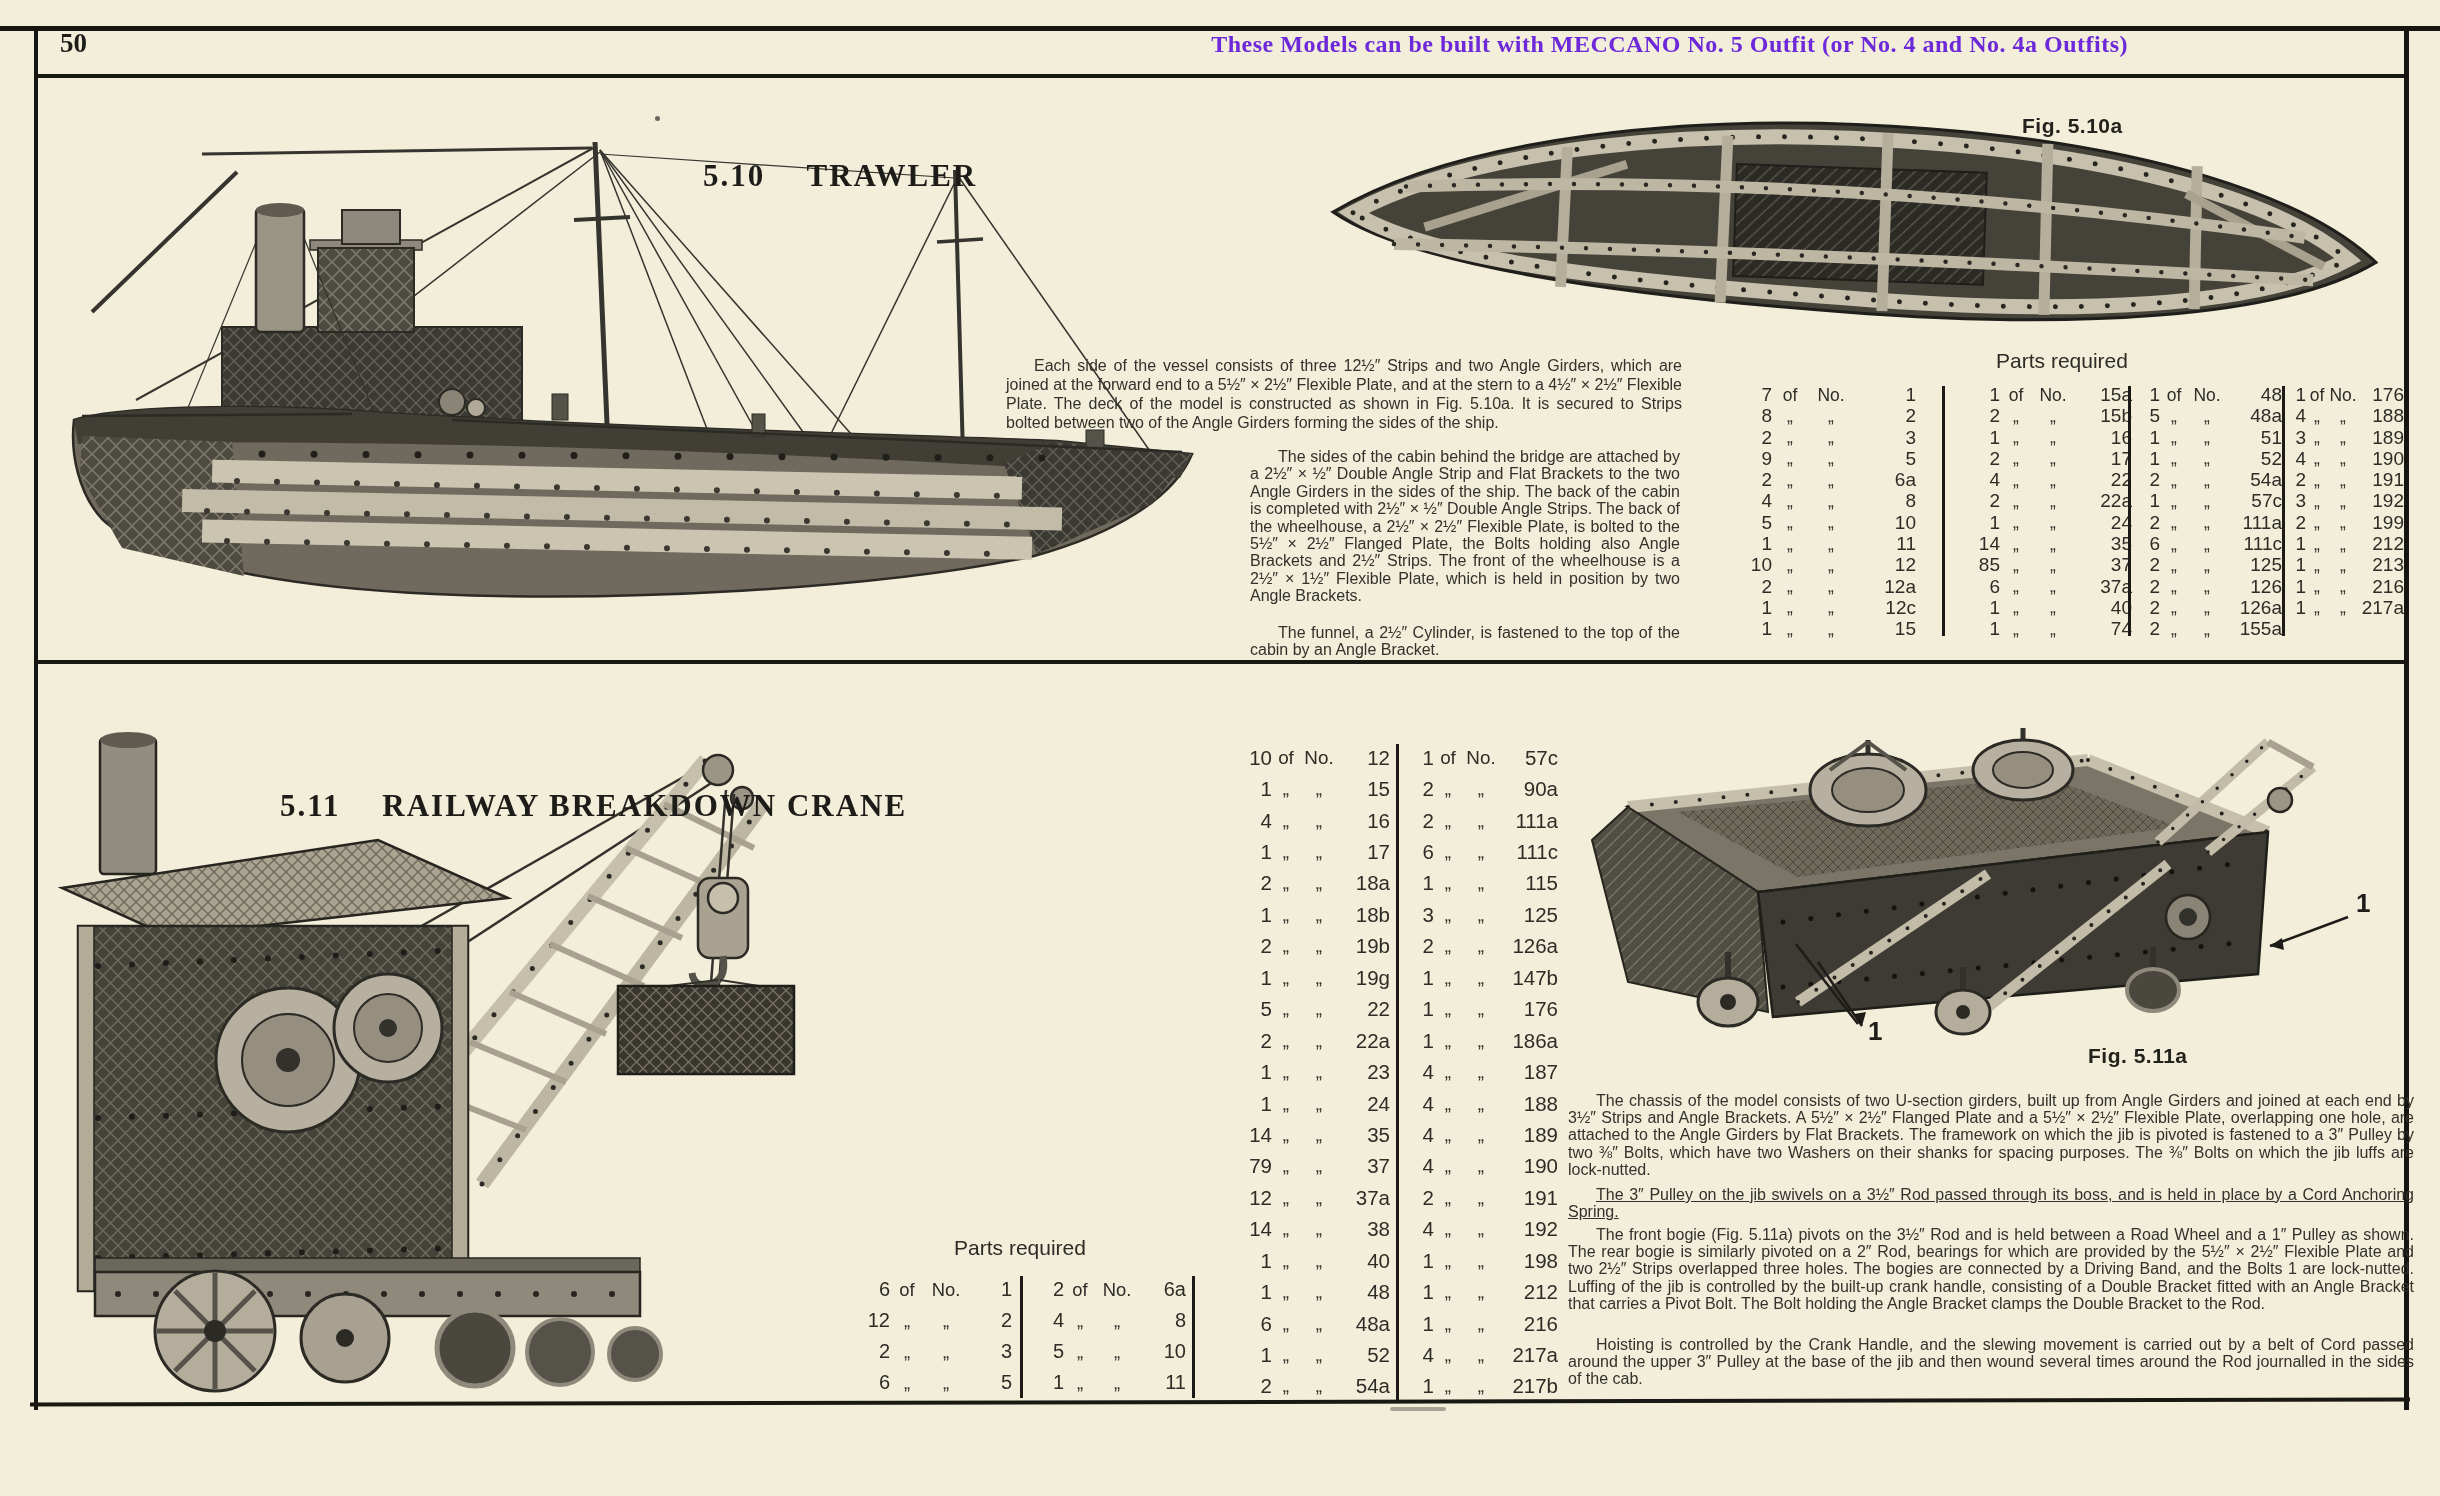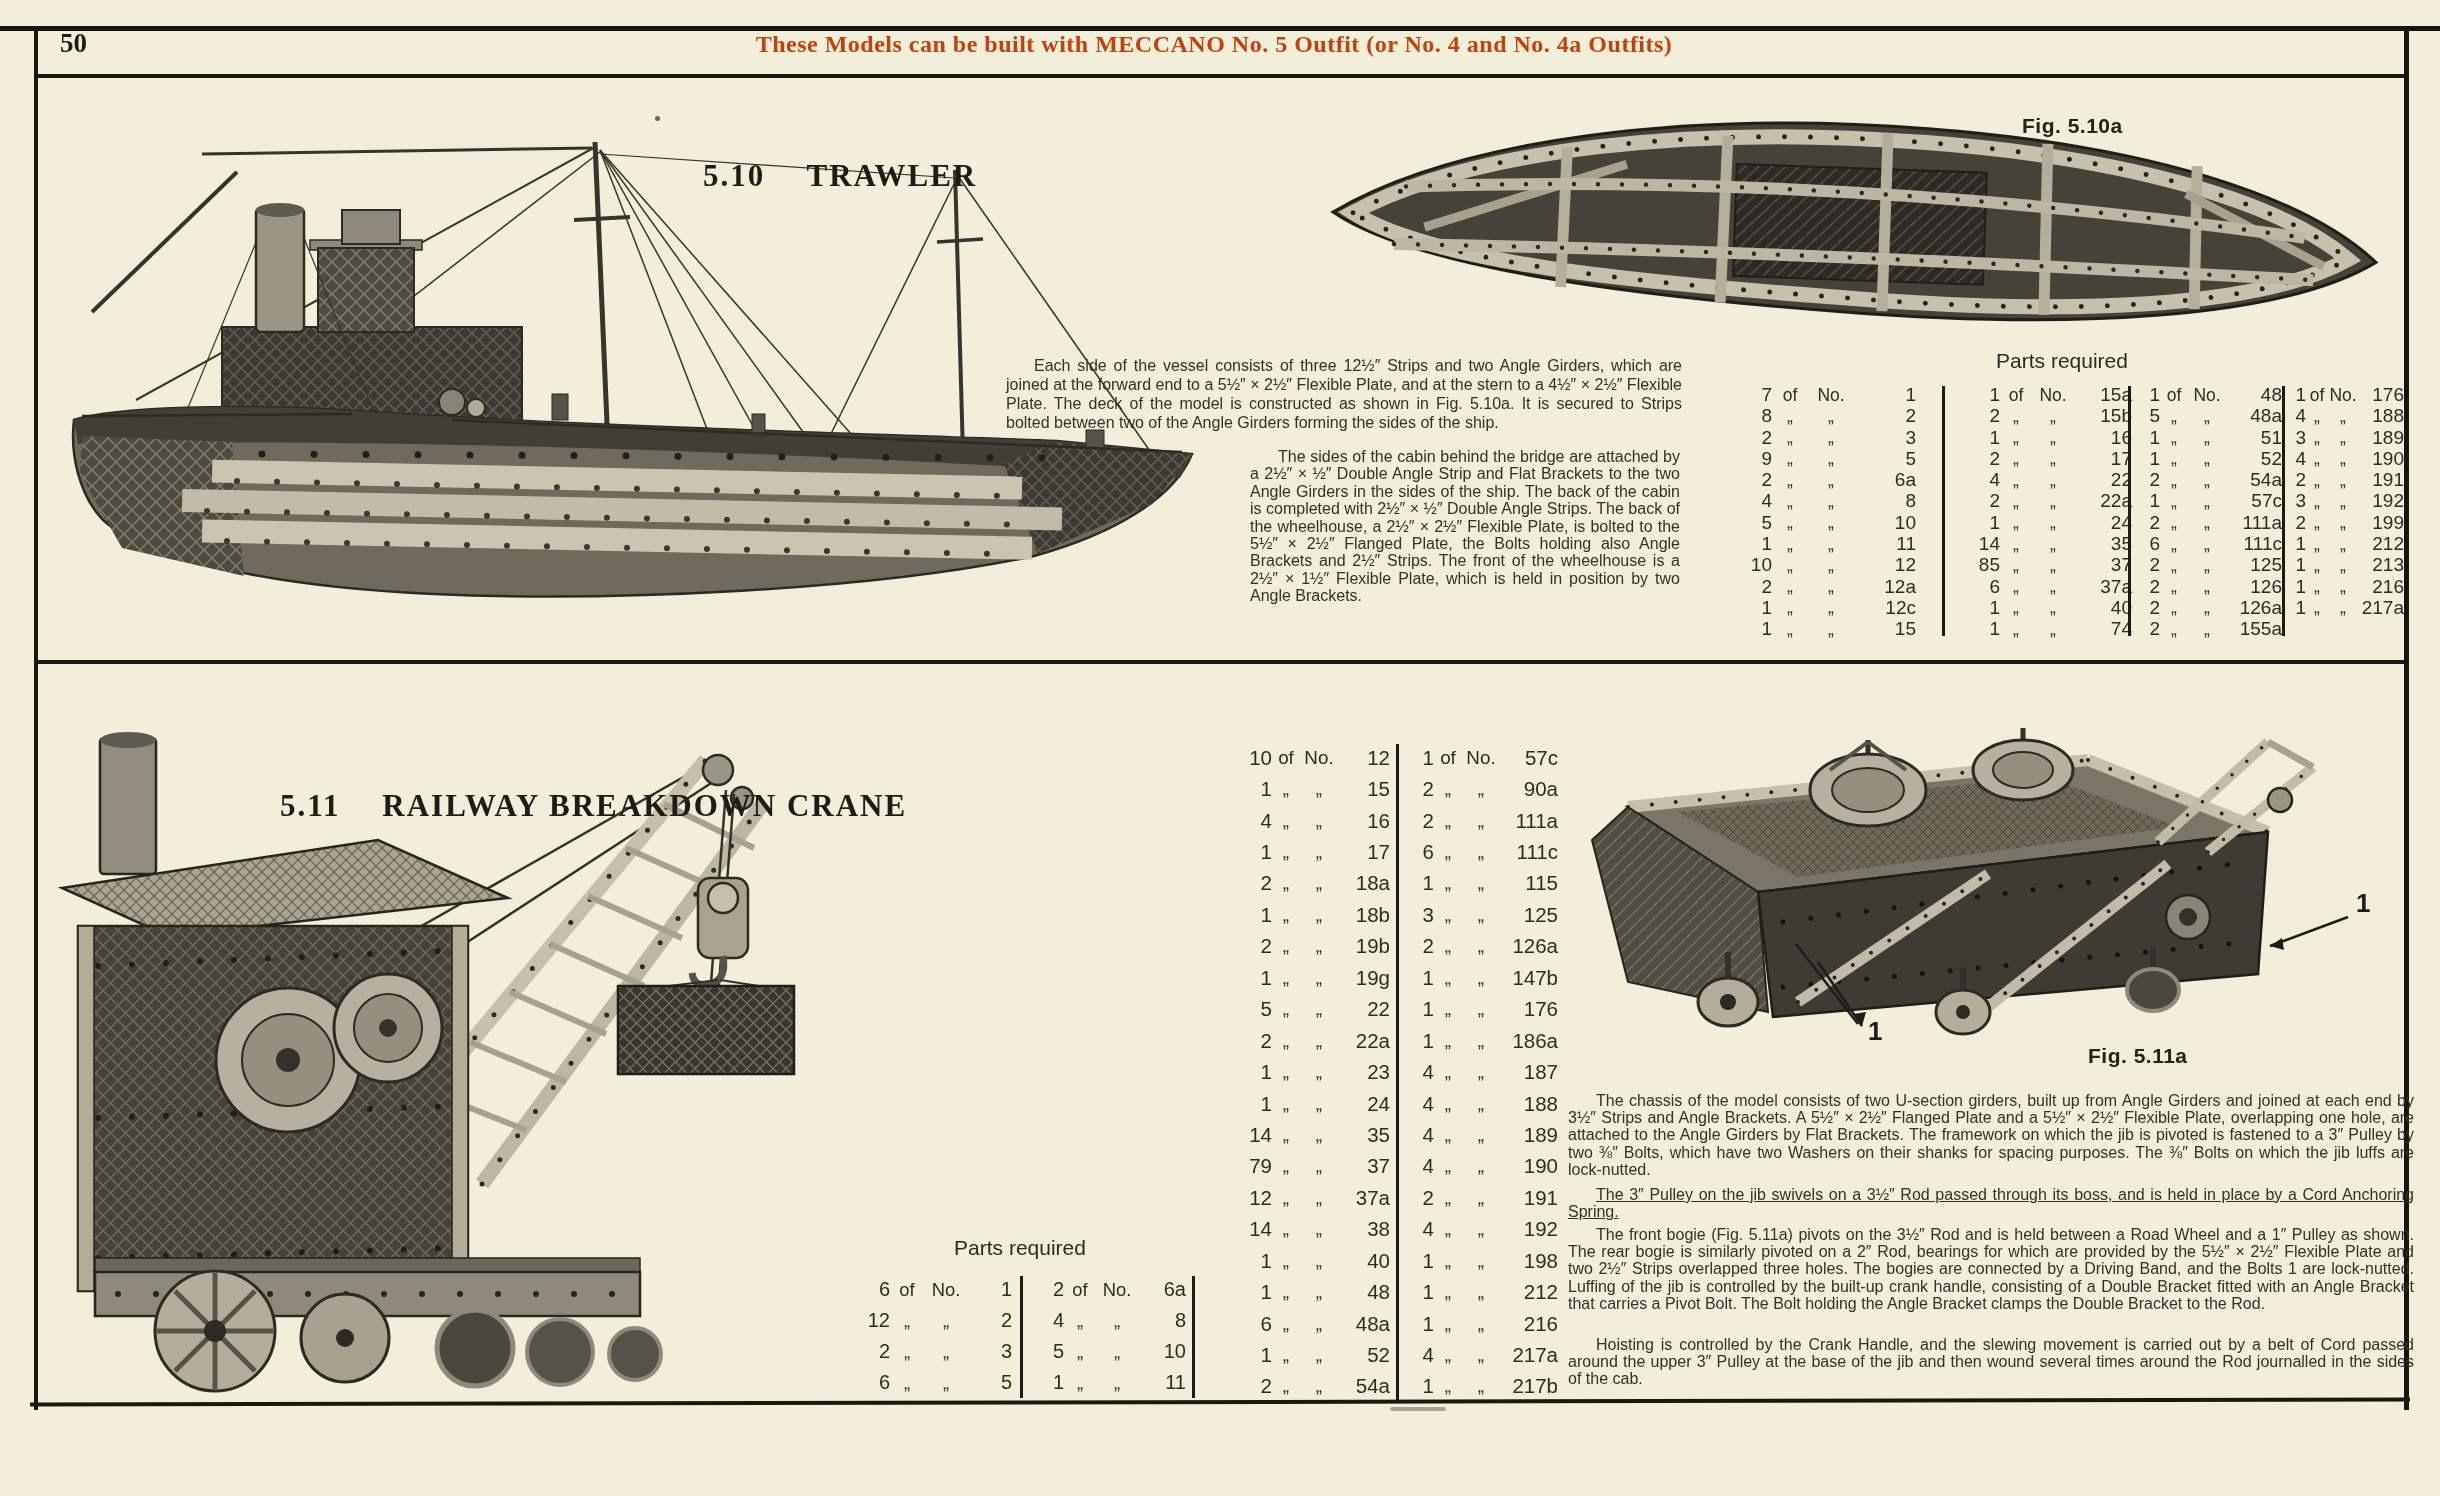"These Models can be built" .runhead { color: #c2410c -> #6d28d9; text-align: center -> right }
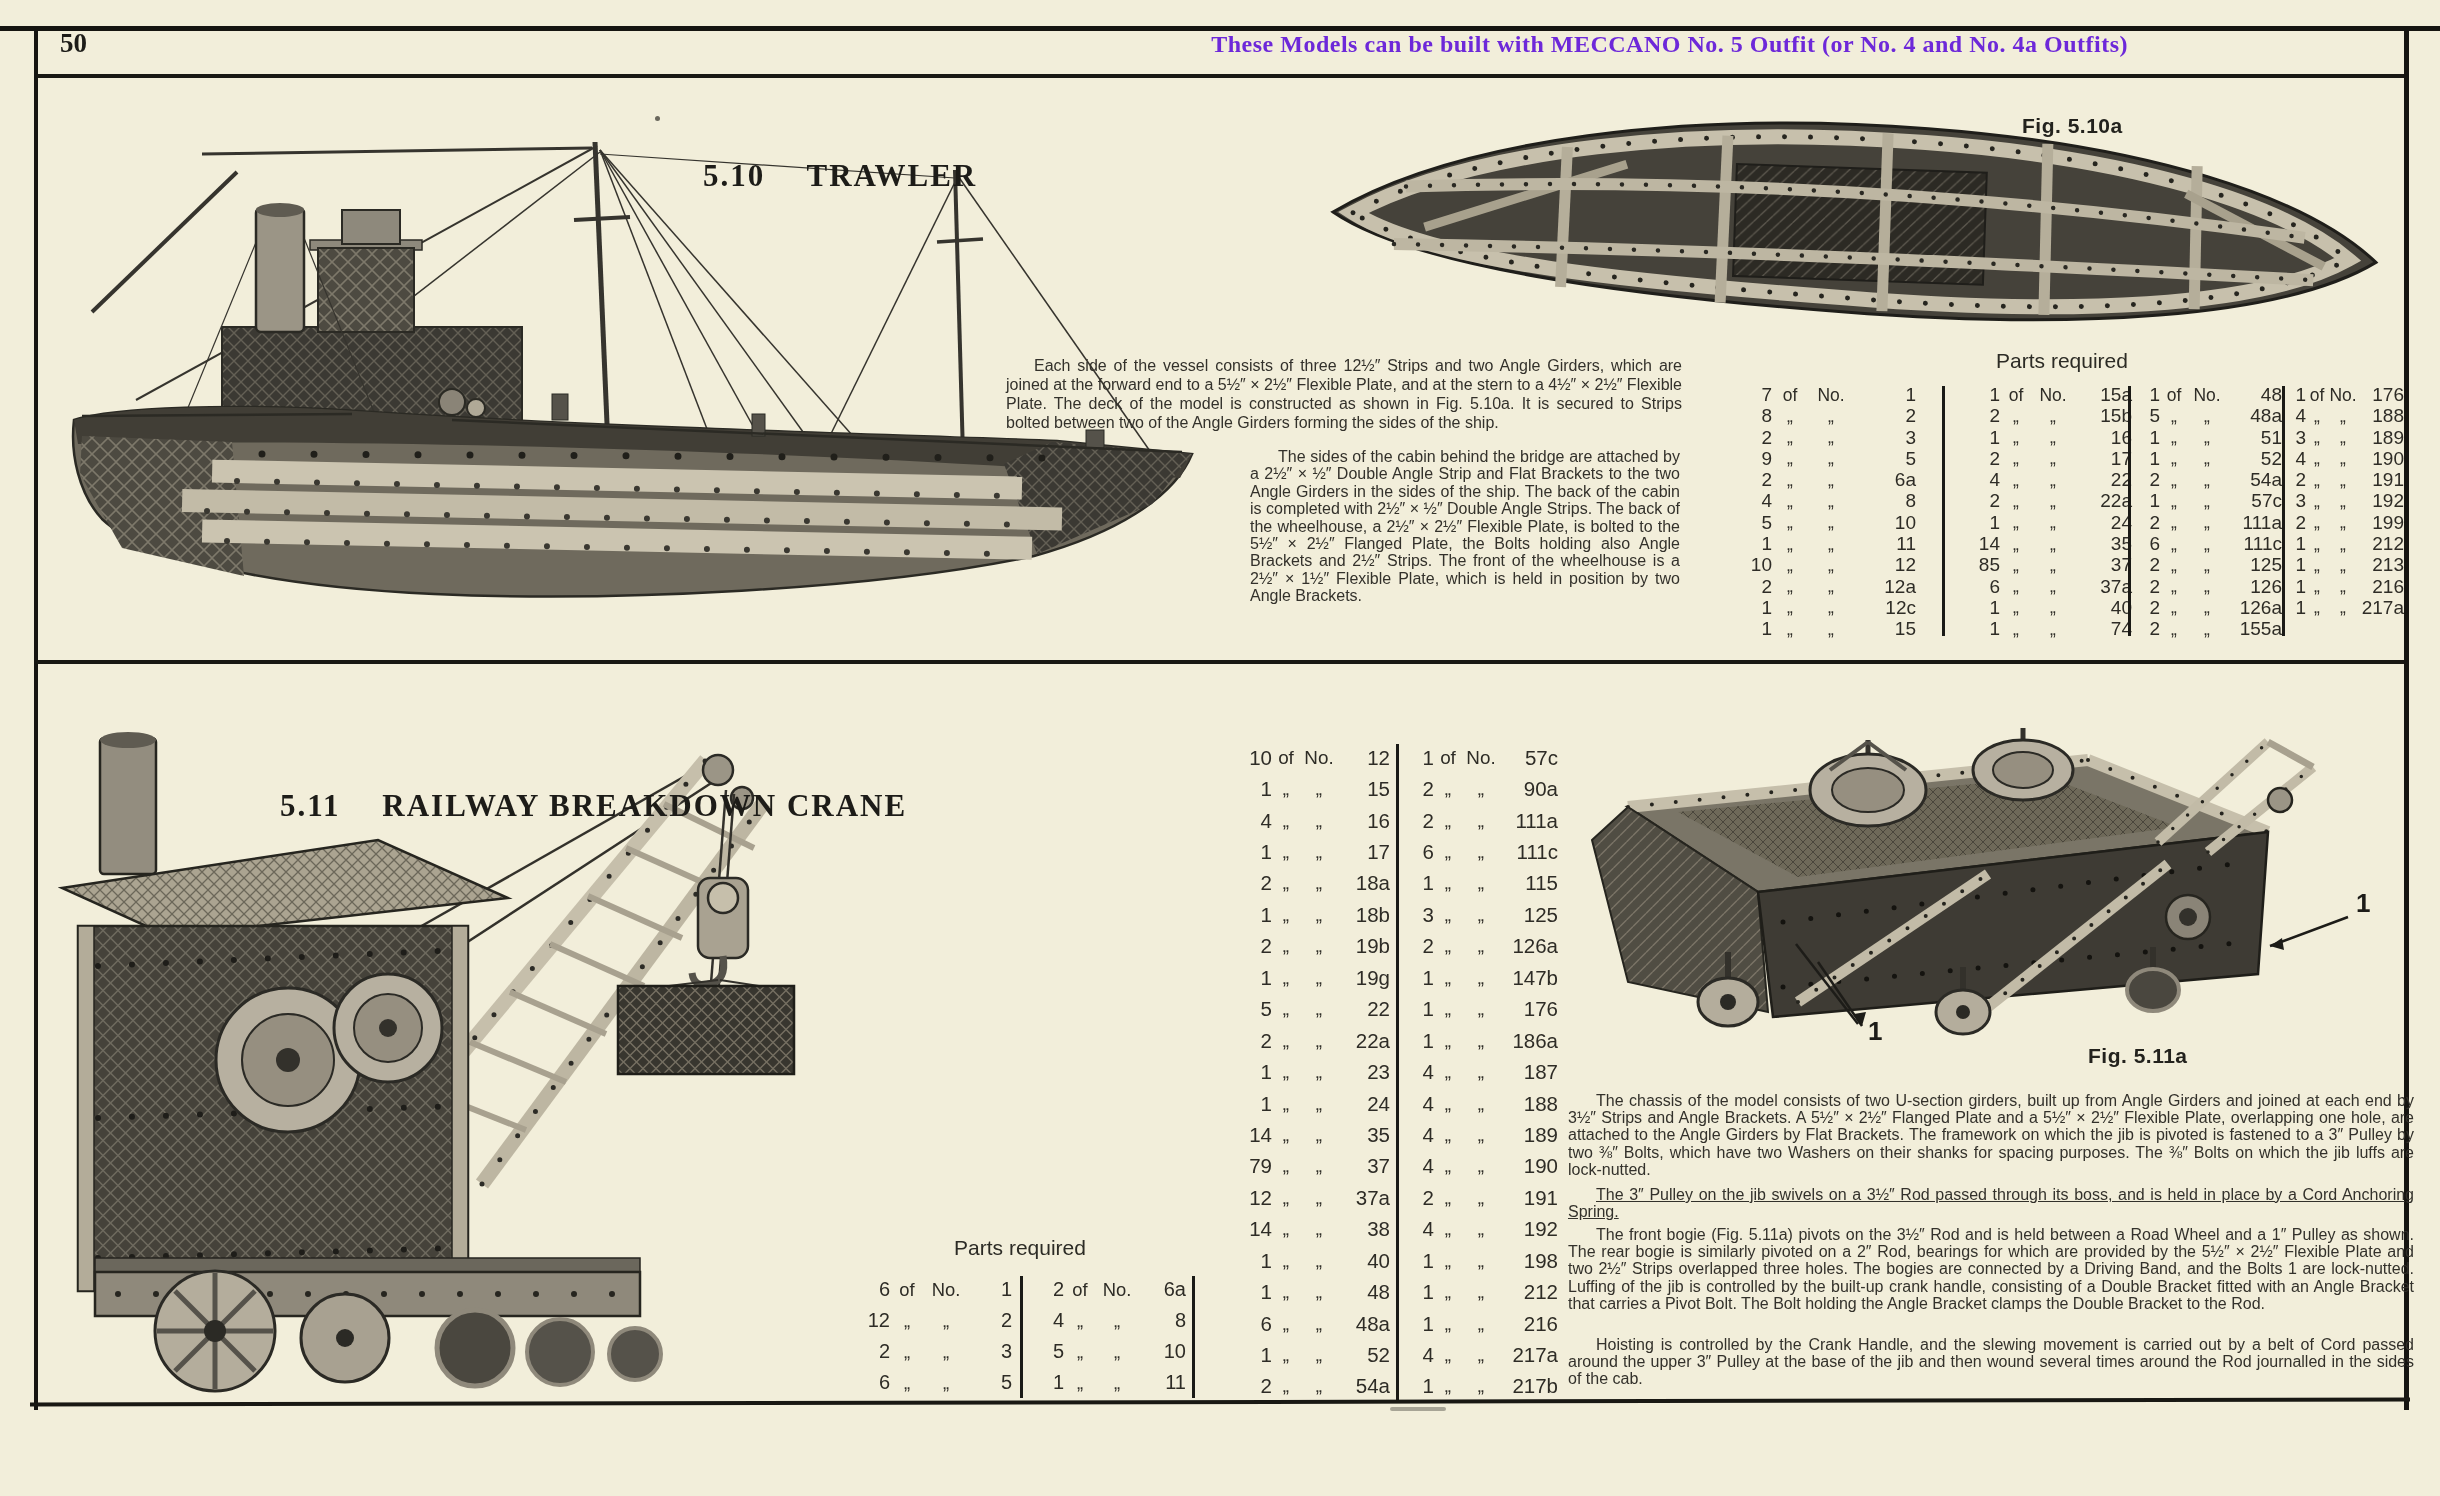"The funnel, a 2½″ Cylinder," p.body { html: none -> <p>The funnel, a 2½″ Cylinder, is fastened to the top of the cabin by an Angle Bracket.</p> }
